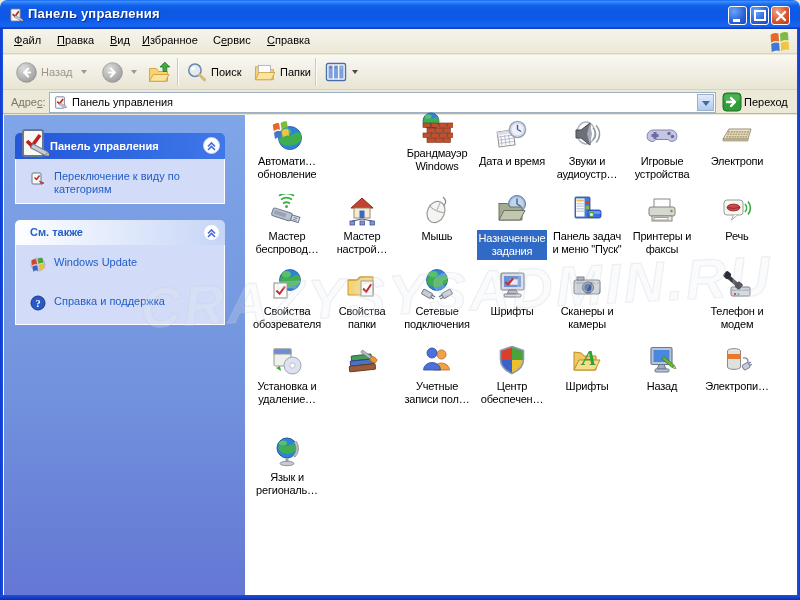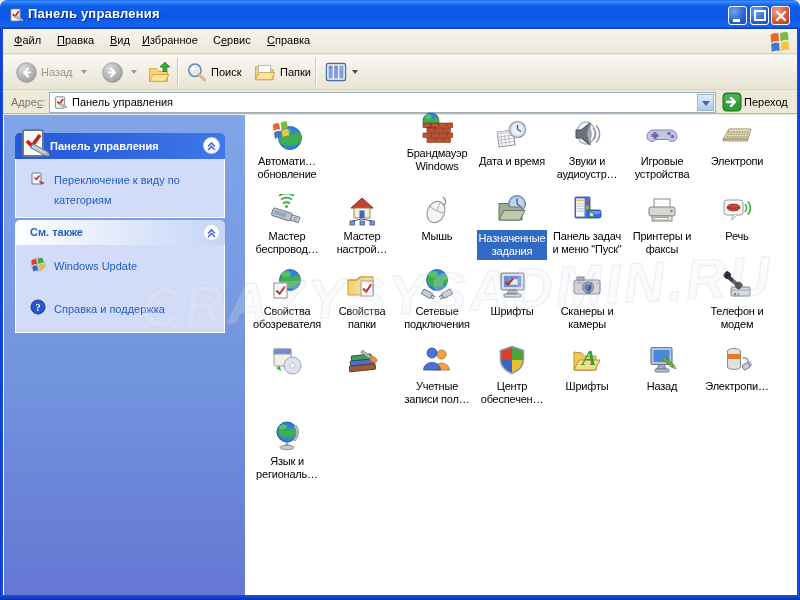"Переключение к виду по категориям" .pitem { line-height: 20px -> 13px }
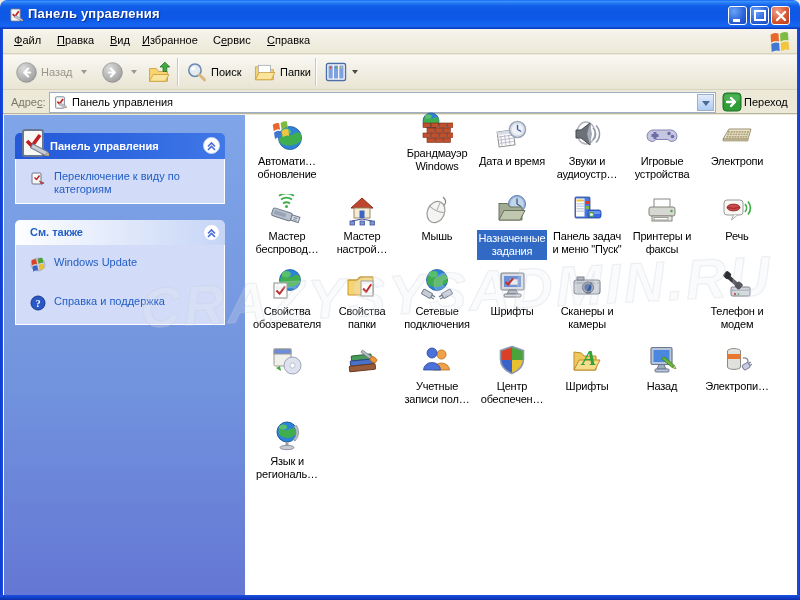"Установка и" div.lbl { html: none -> <div>Установка и<br>удаление…</div> }
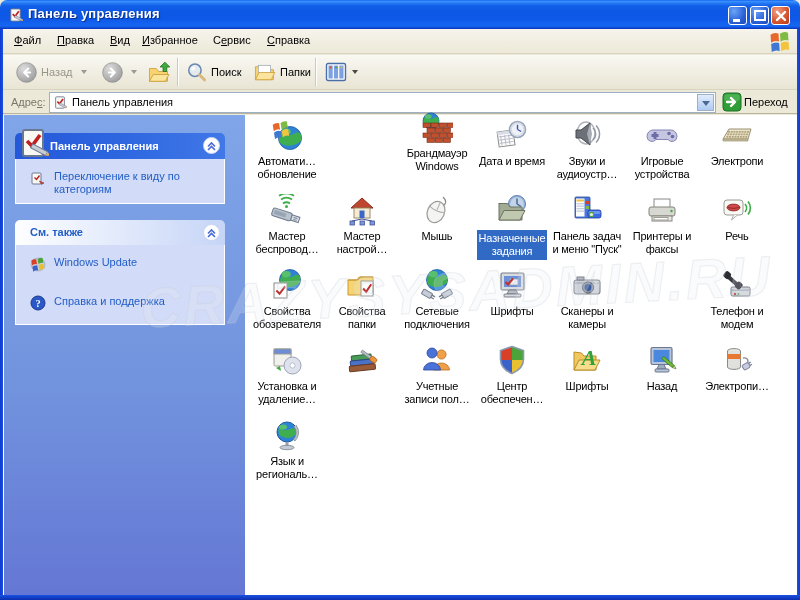"Язык и" div.cell { top: 419px -> 435px }
